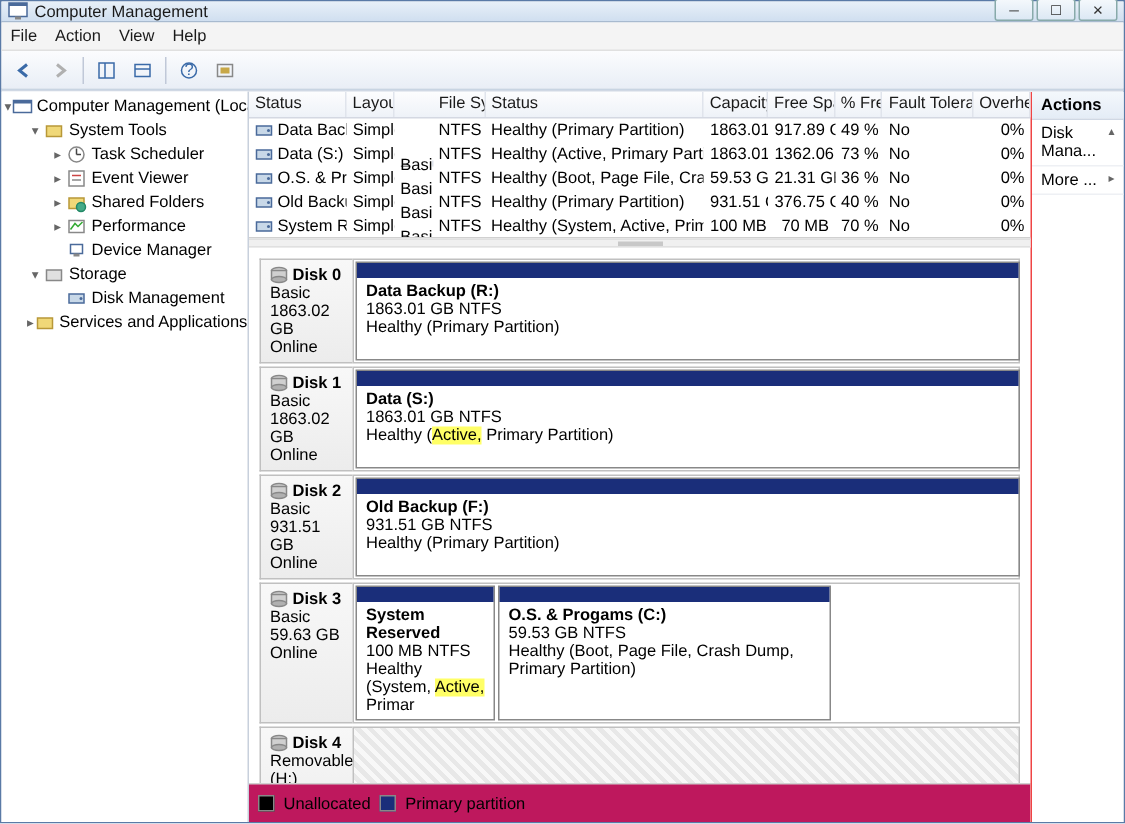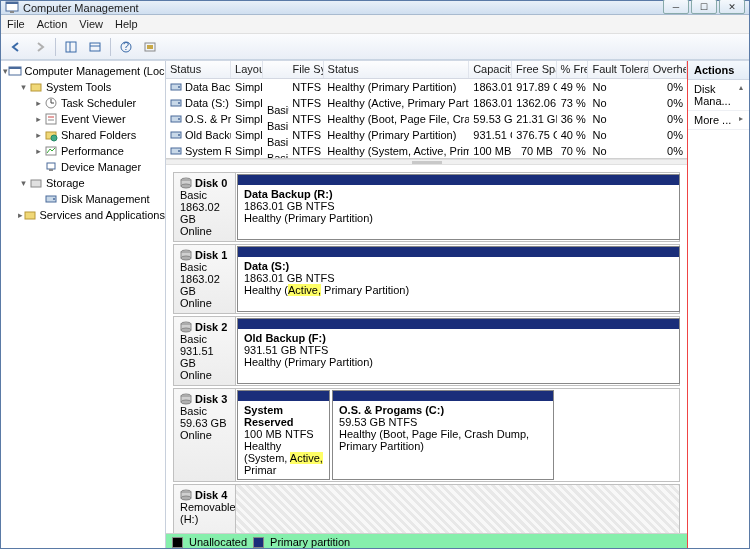"Unallocated" .legend { align-items: flex-end -> center; background: #86efac -> #be185d; height: 15px -> 26px }
